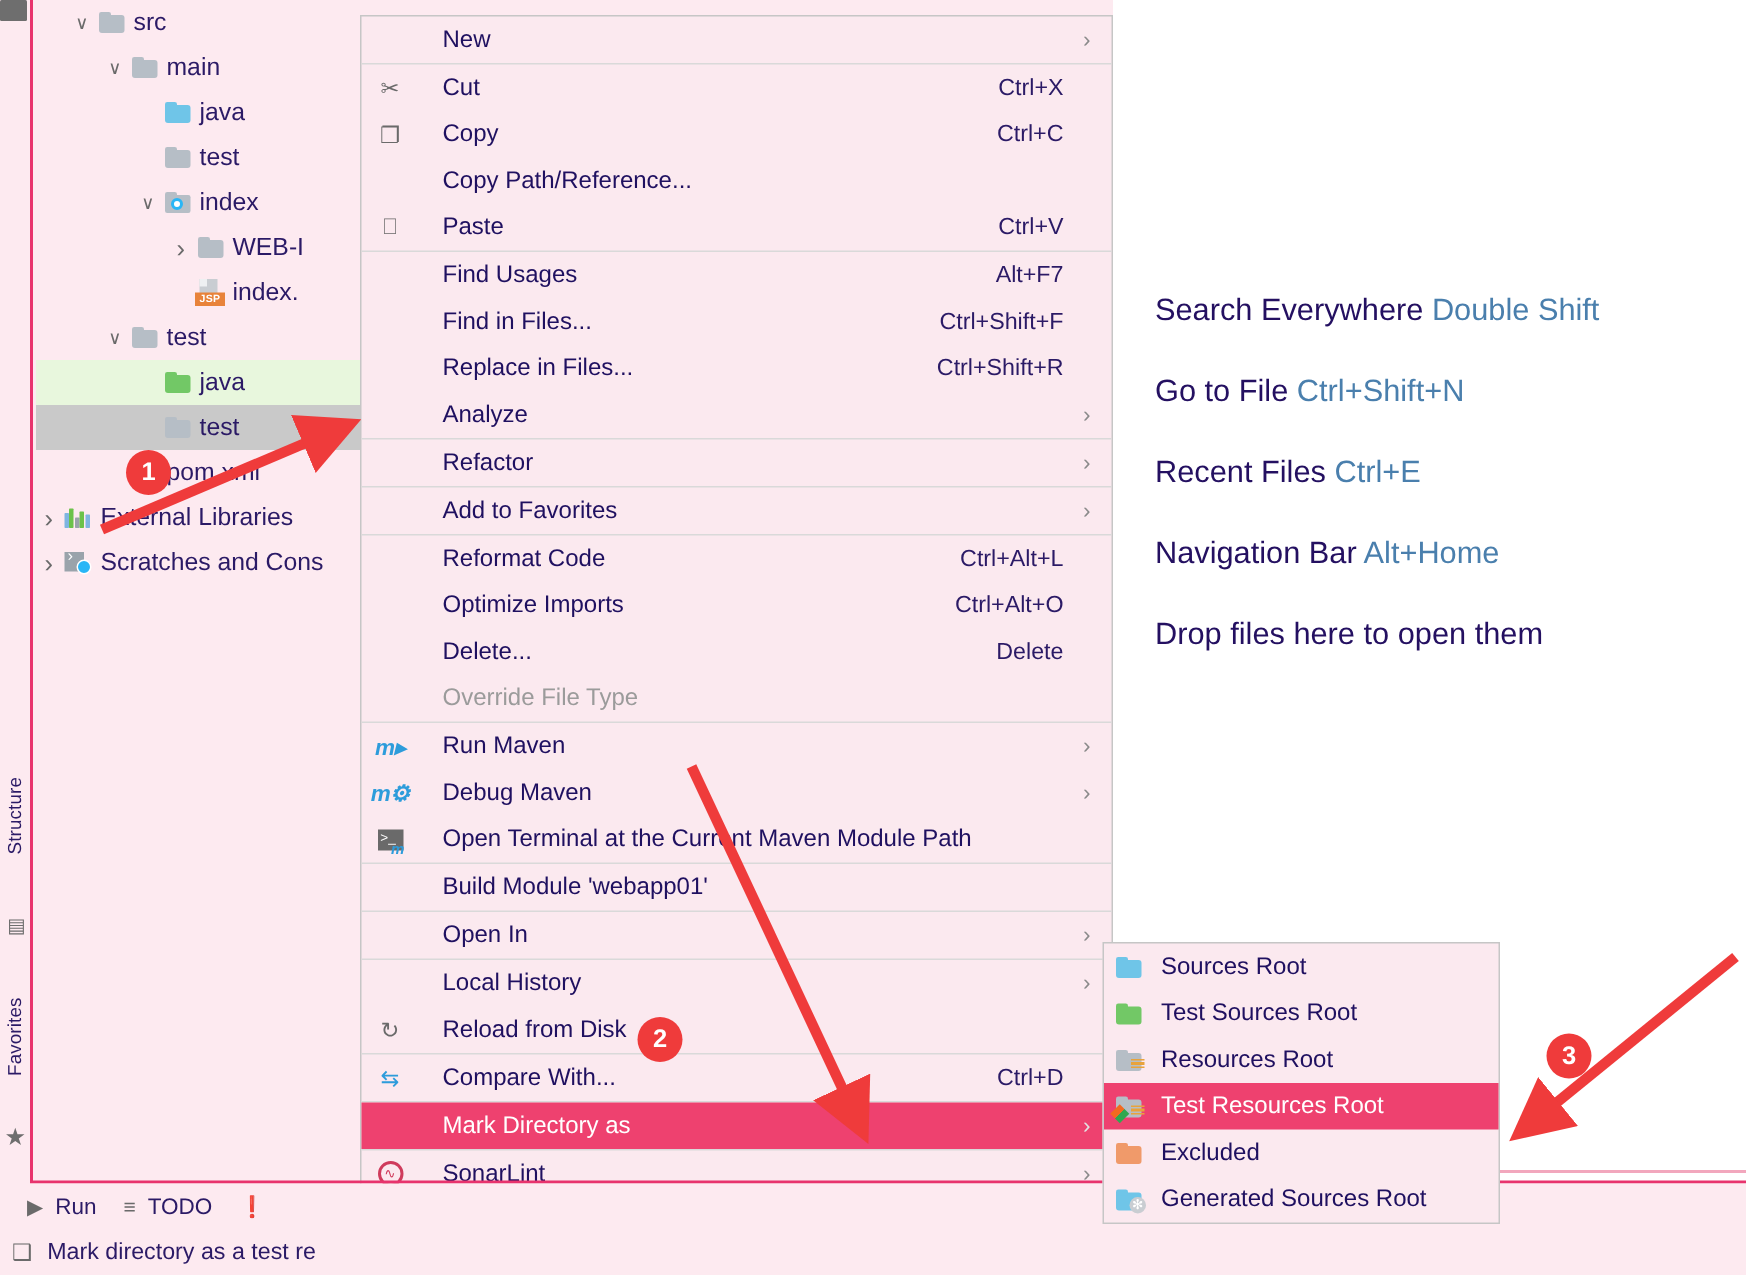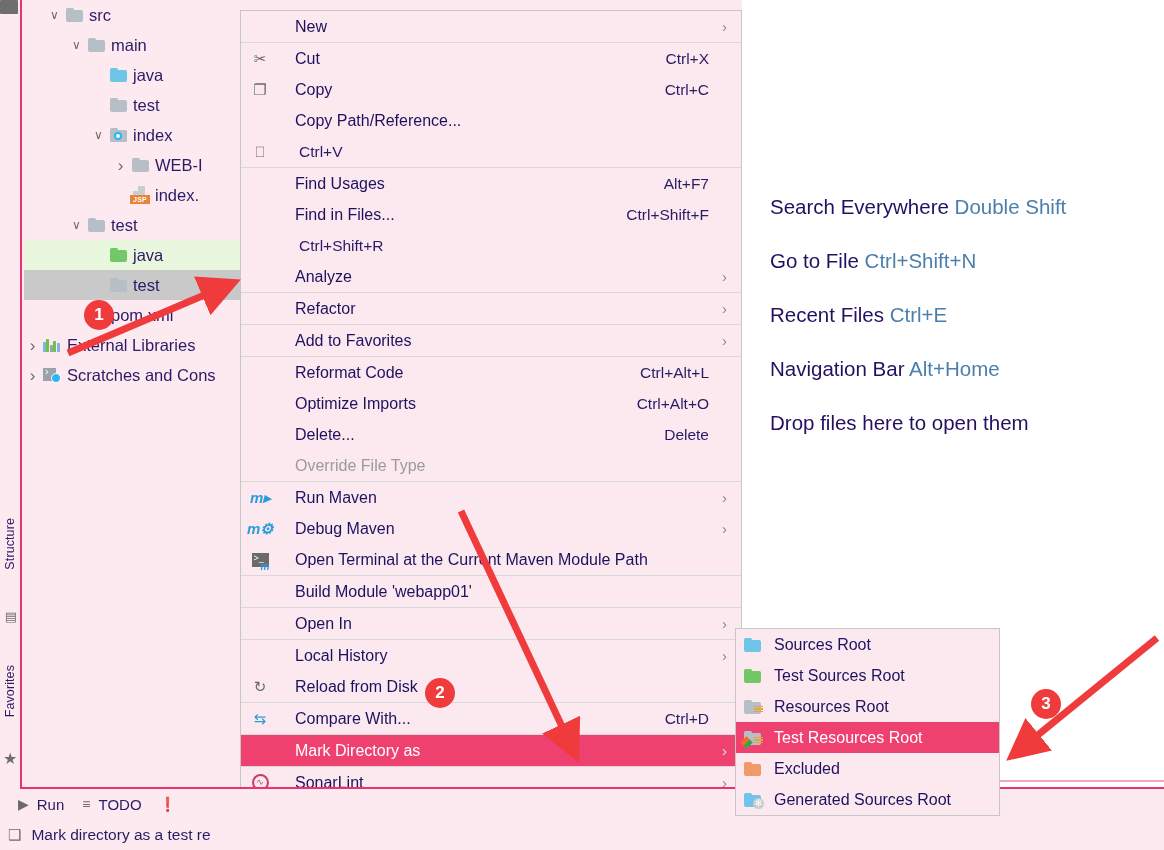"Paste" span.mlabel { html: none -> <span>Paste</span> }
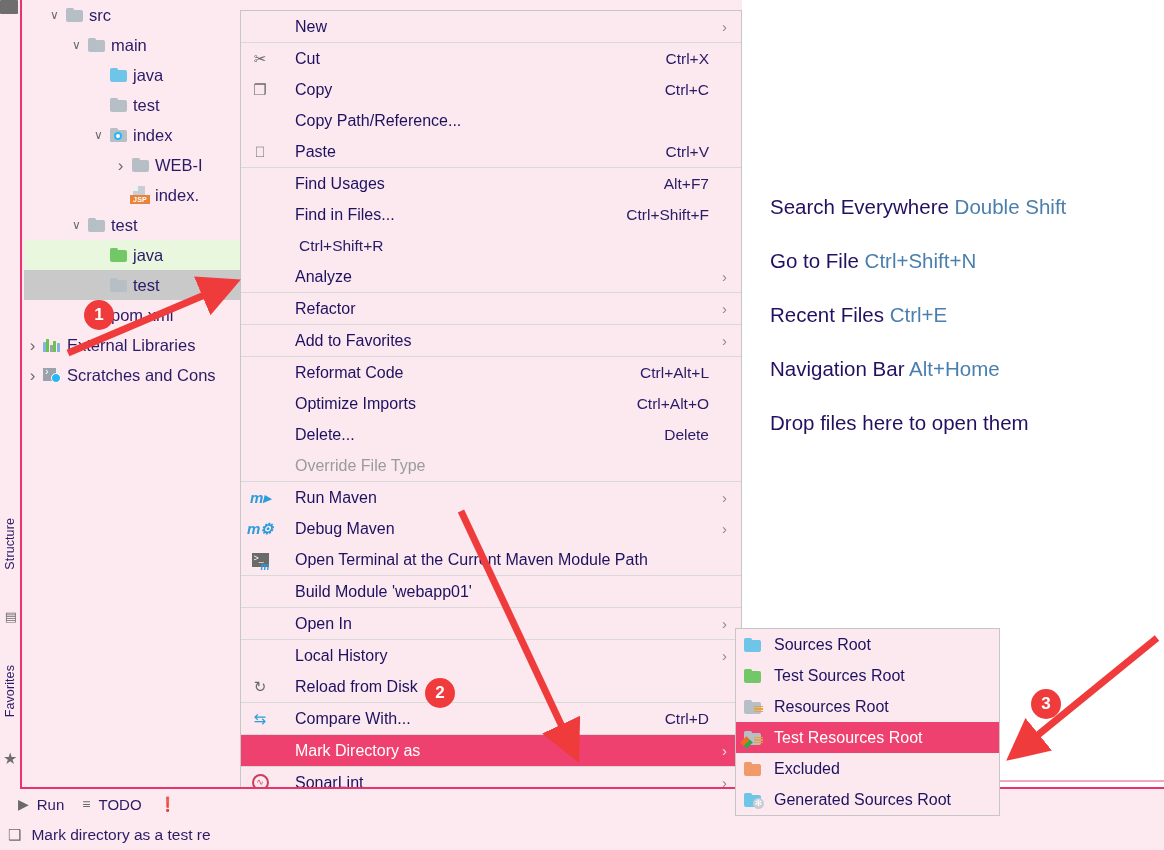"Replace in Files..." span.mlabel { html: none -> <span>Replace in Files...</span> }
